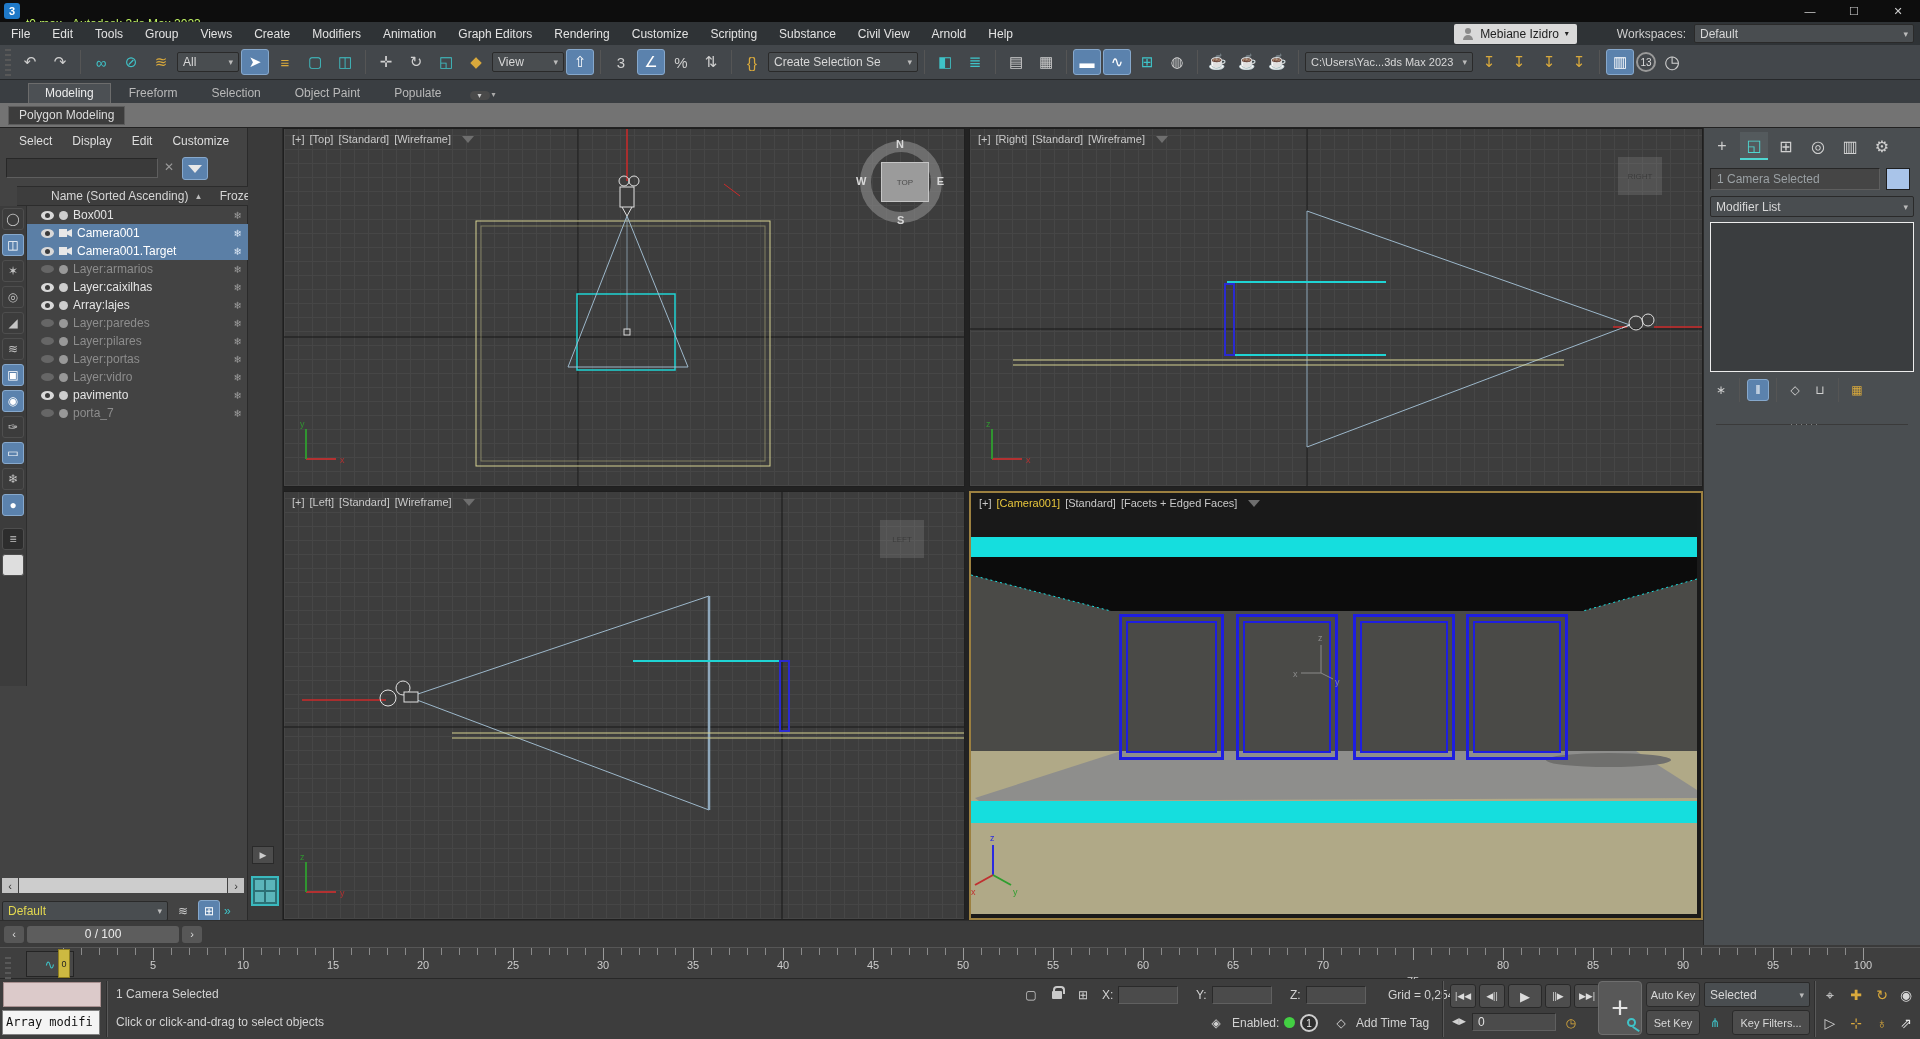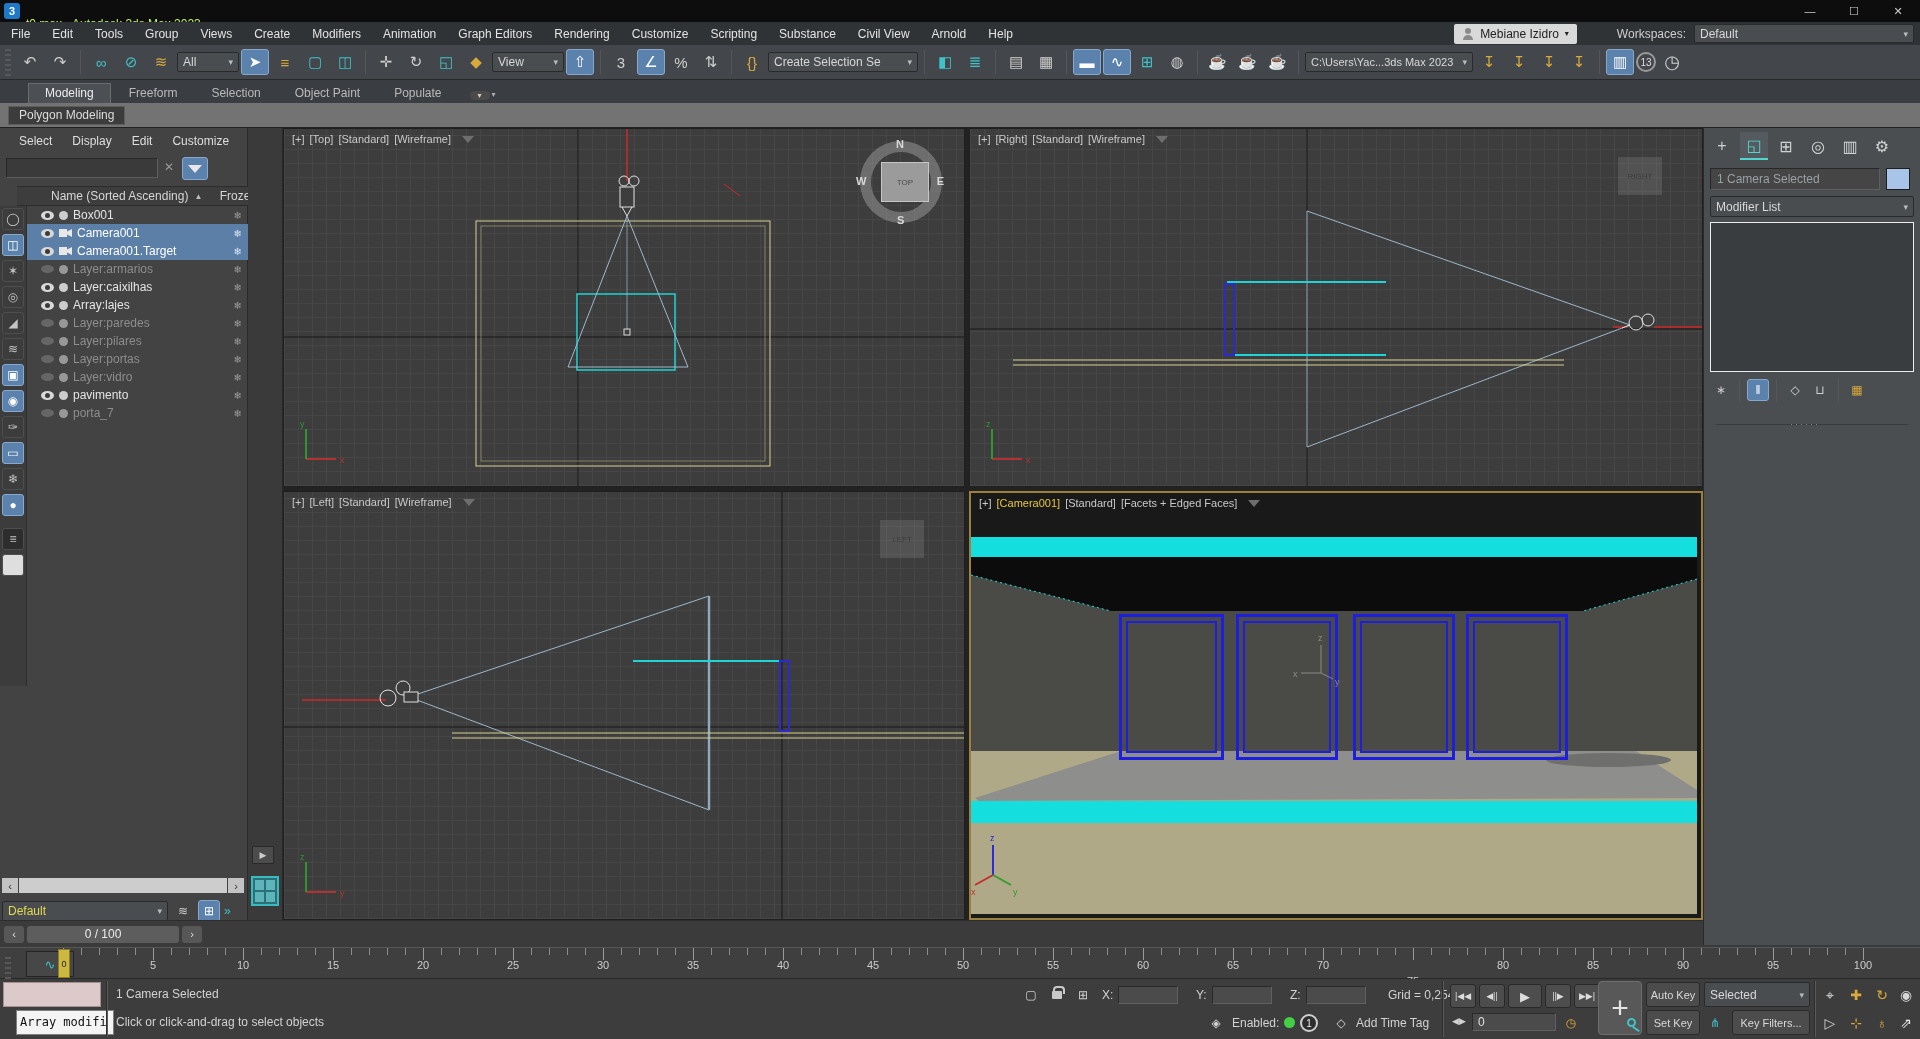"Array modifi" #mcrwhite { left: 16px -> 2px }
